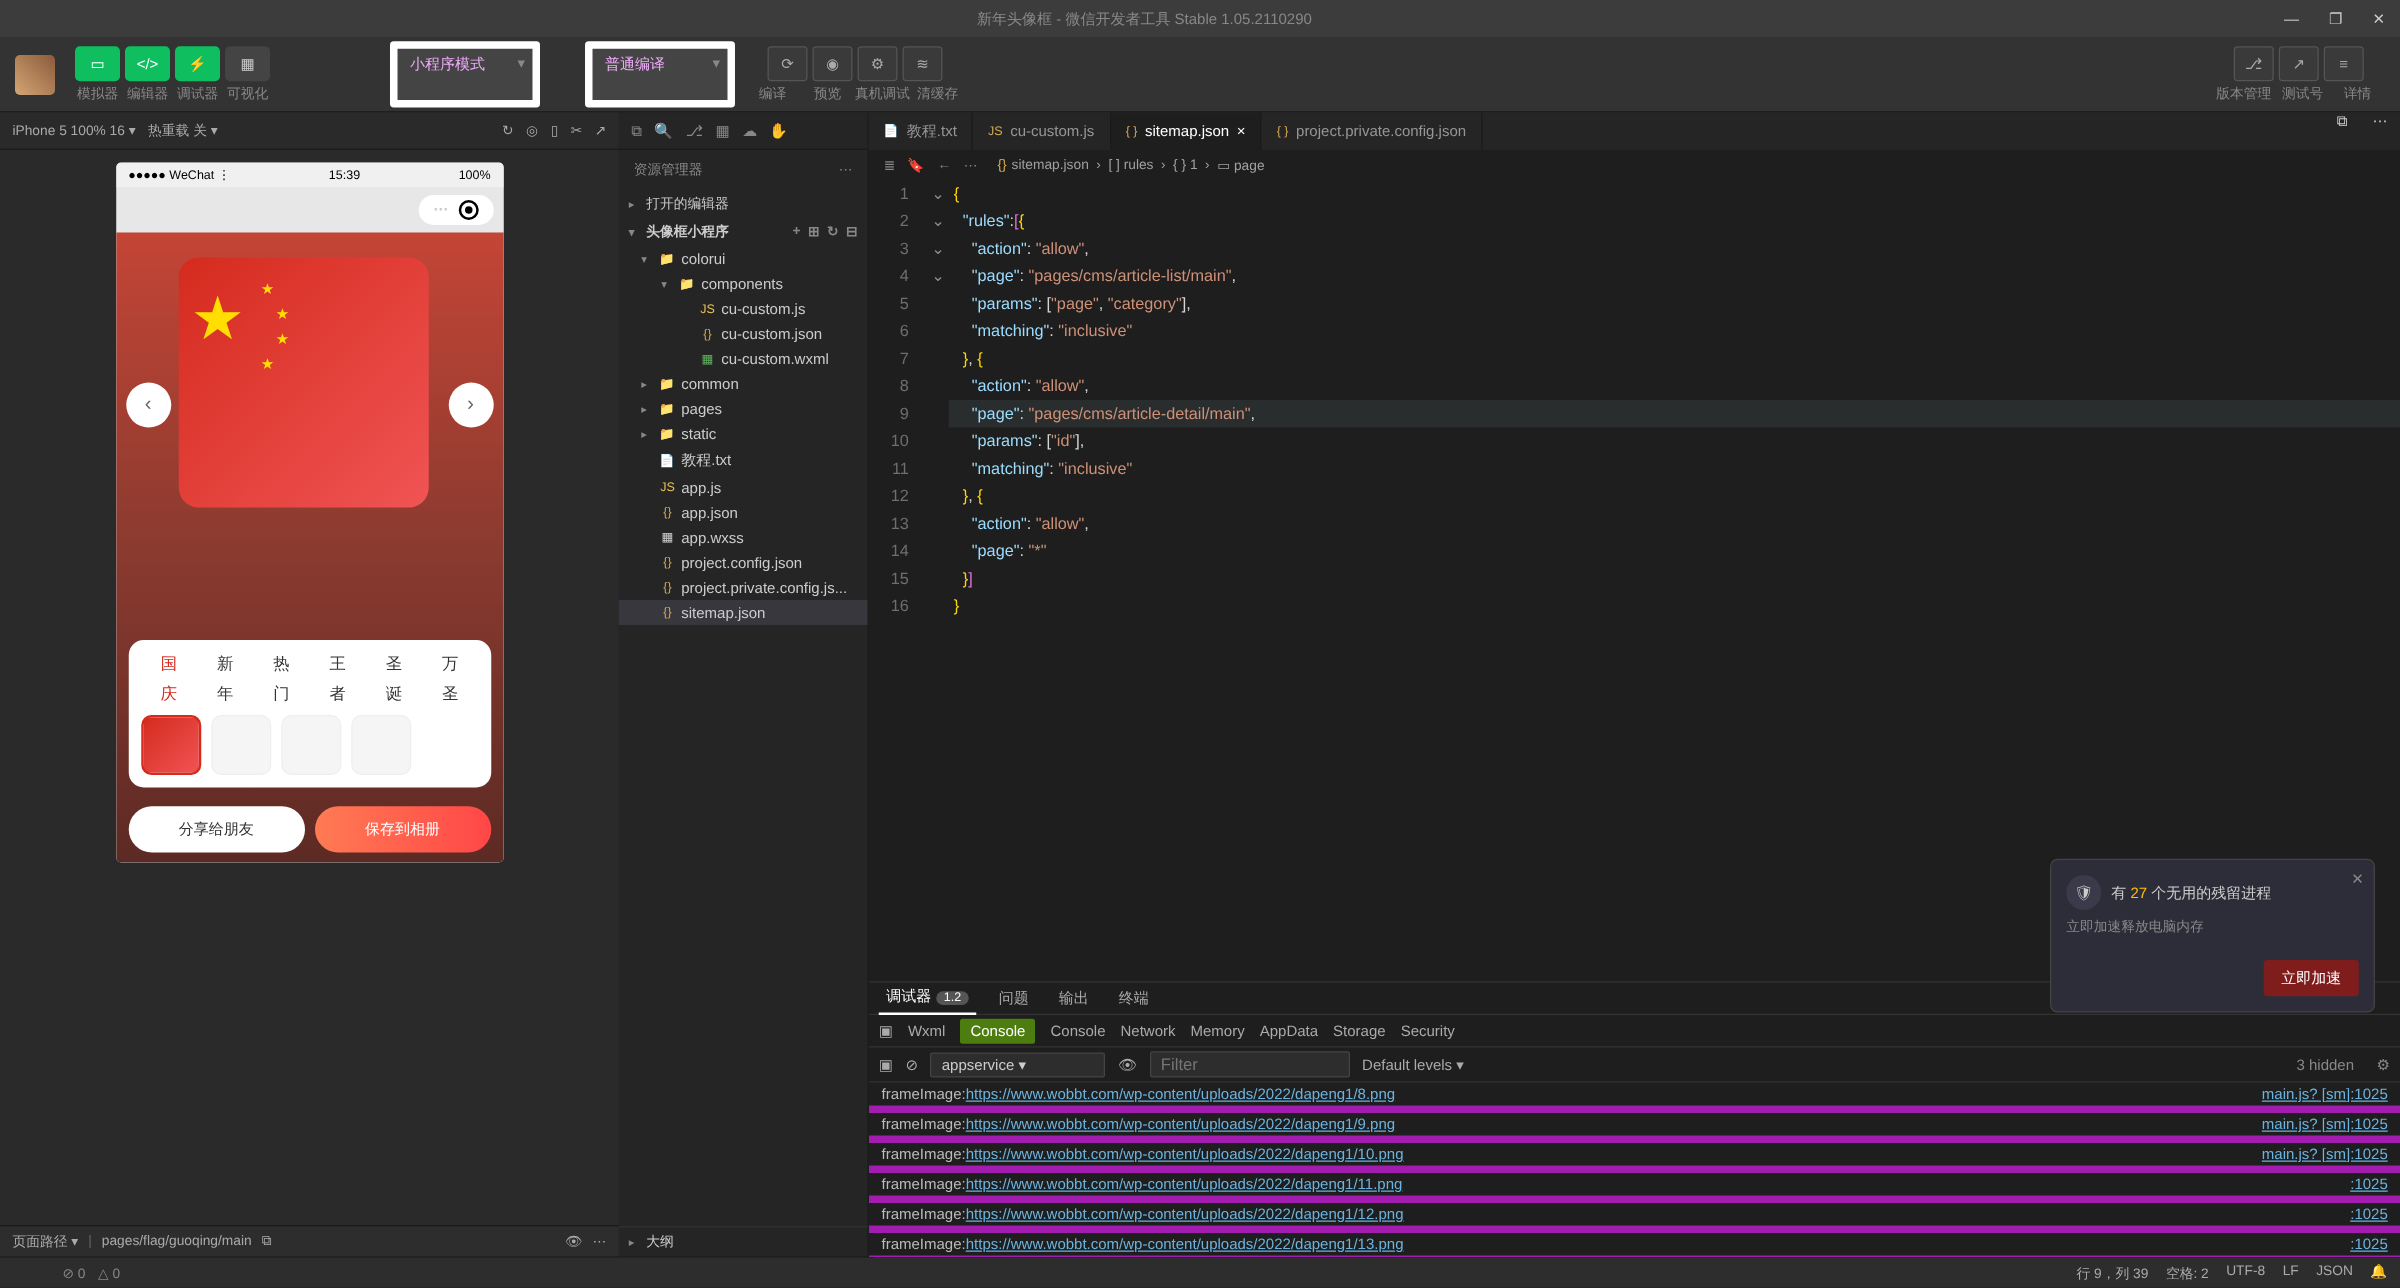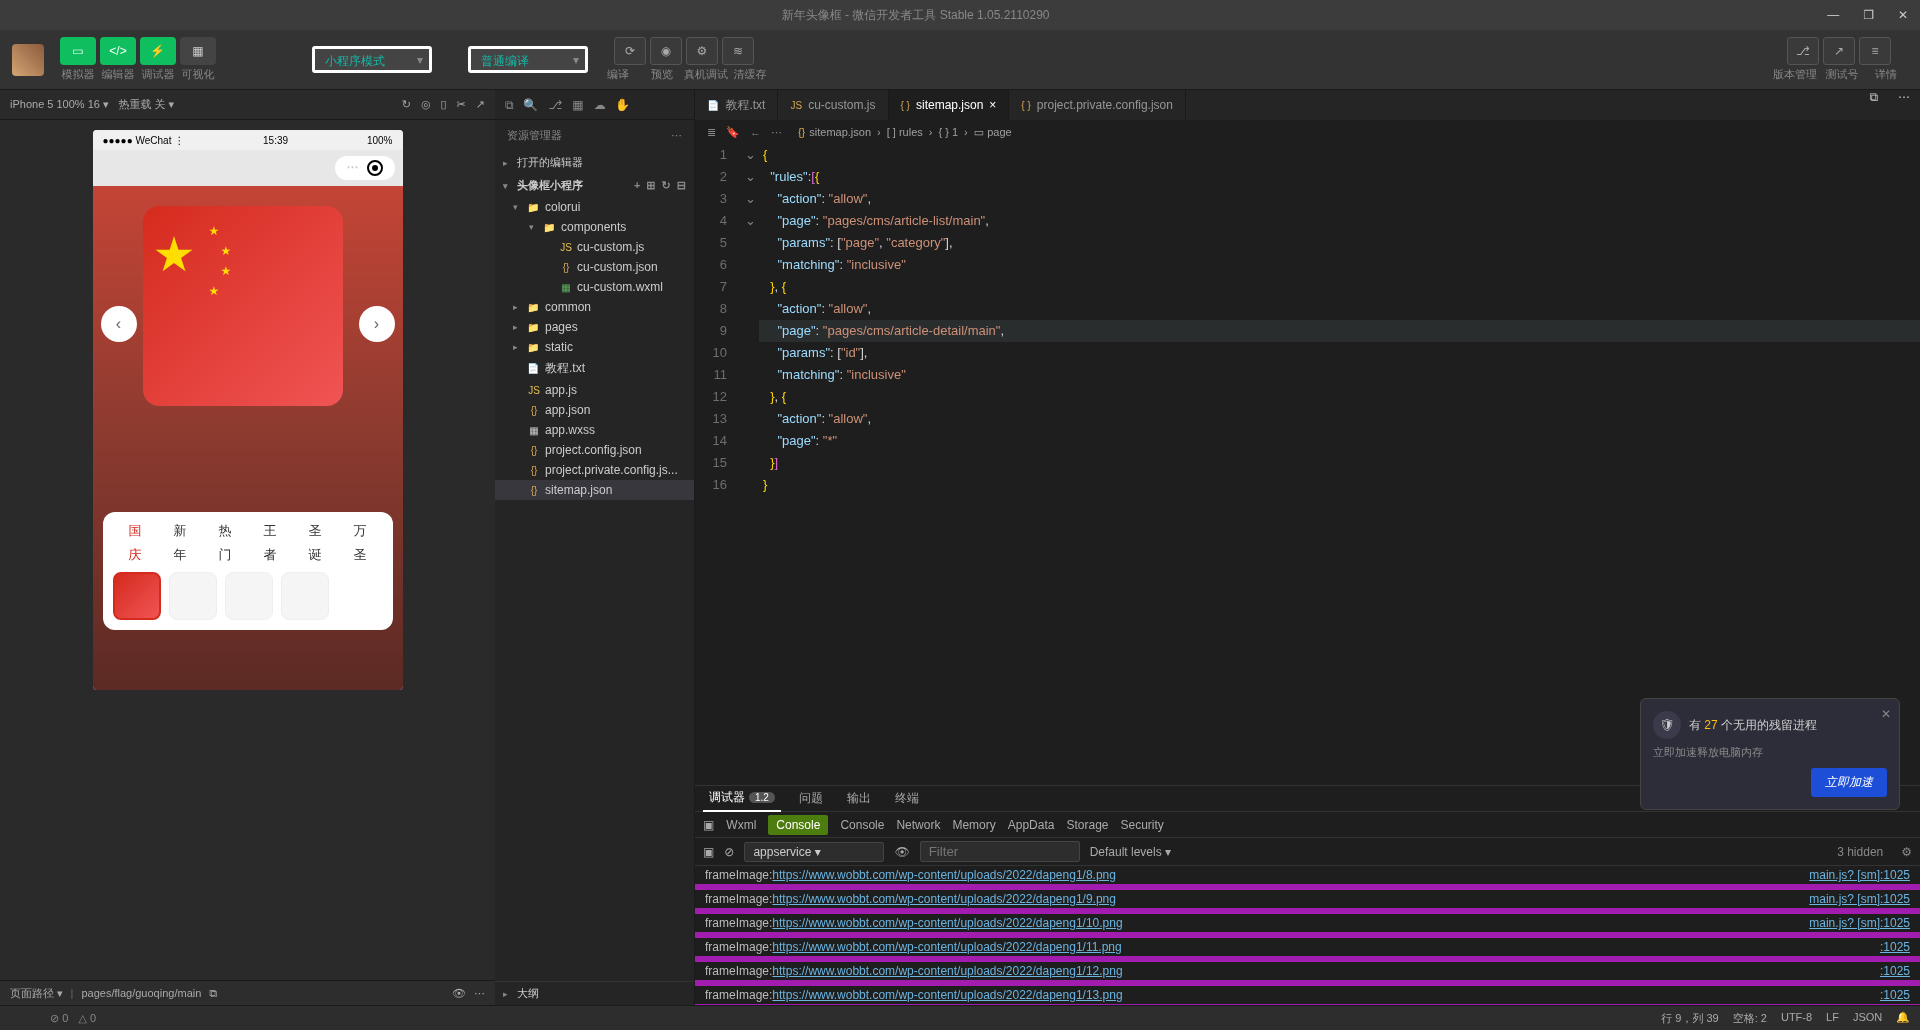"小程序模式" .select-box { border: 3px solid #ffffff -> 6px solid #ffffff; color: #14b8a6 -> #f0abfc; padding: 4px 24px 0 10px -> 4px 24px 20px 10px }
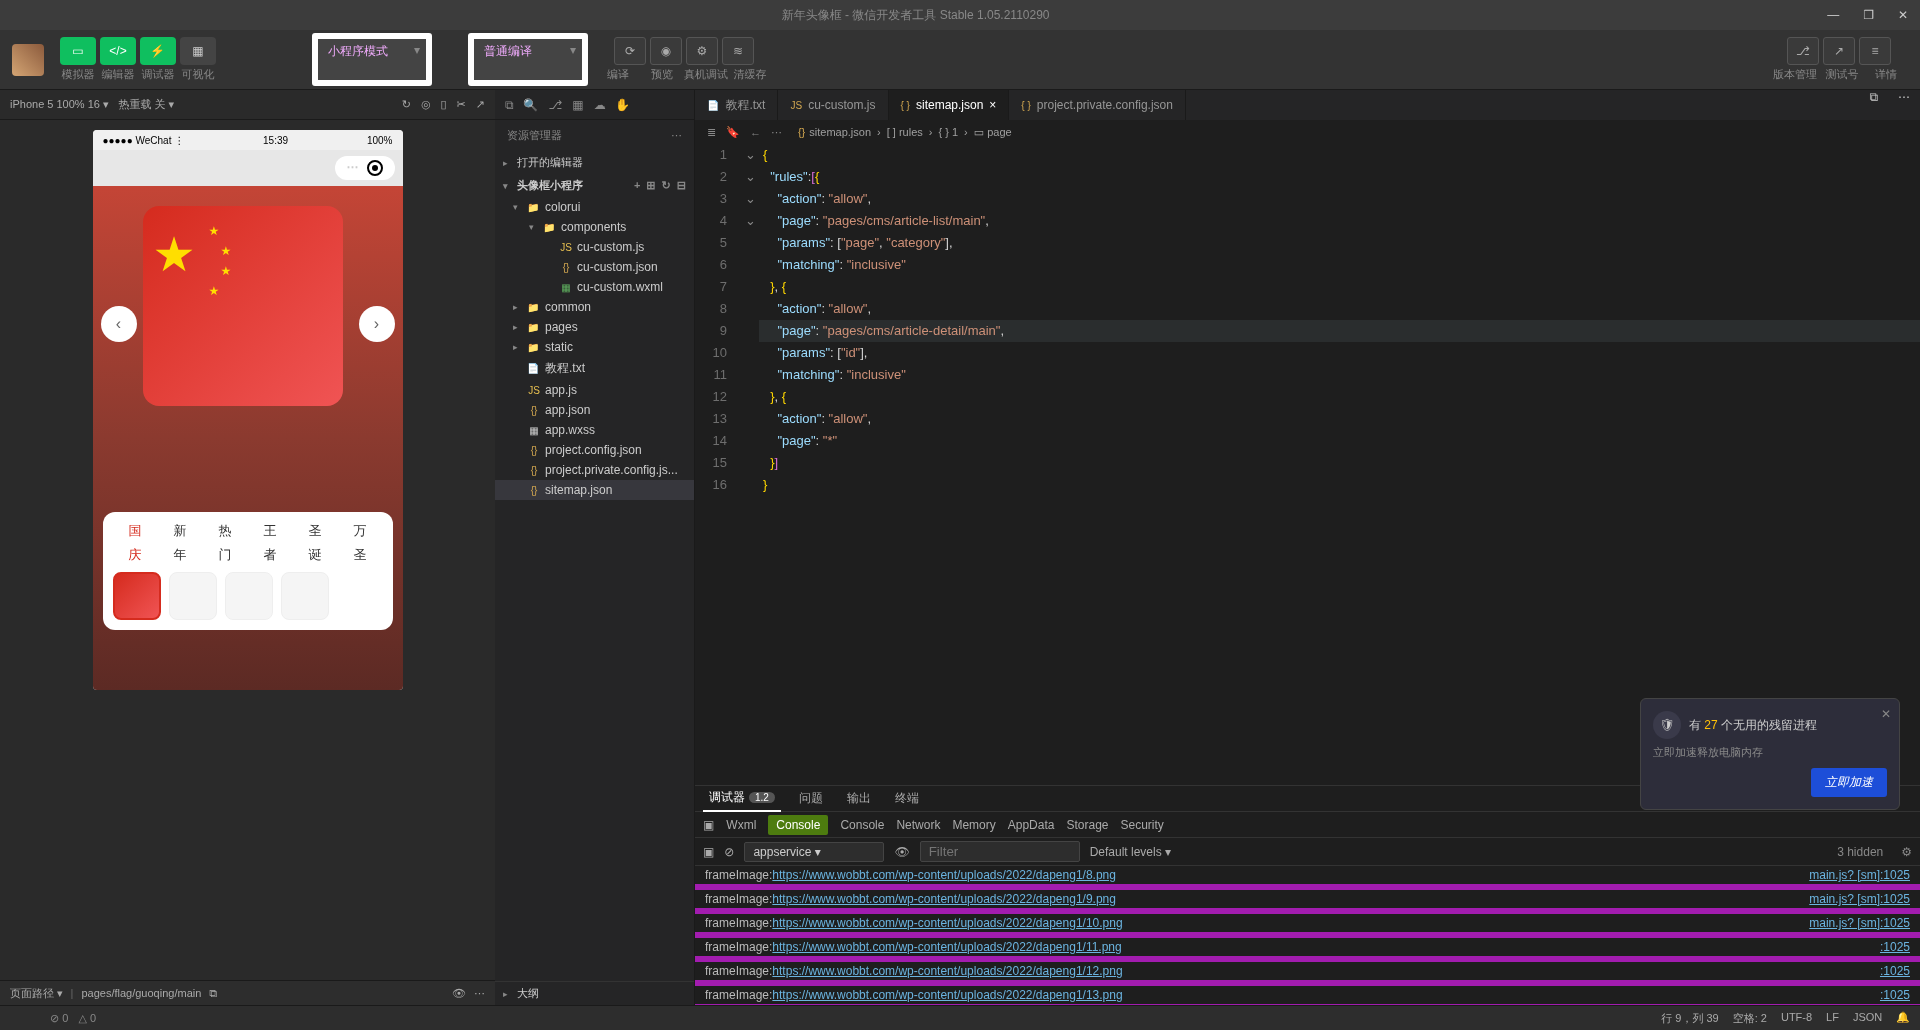"分享给朋友" div.phone-buttons { html: none -> <div> <div>分享给朋友</div> <div>保存到相册</div> </div> }
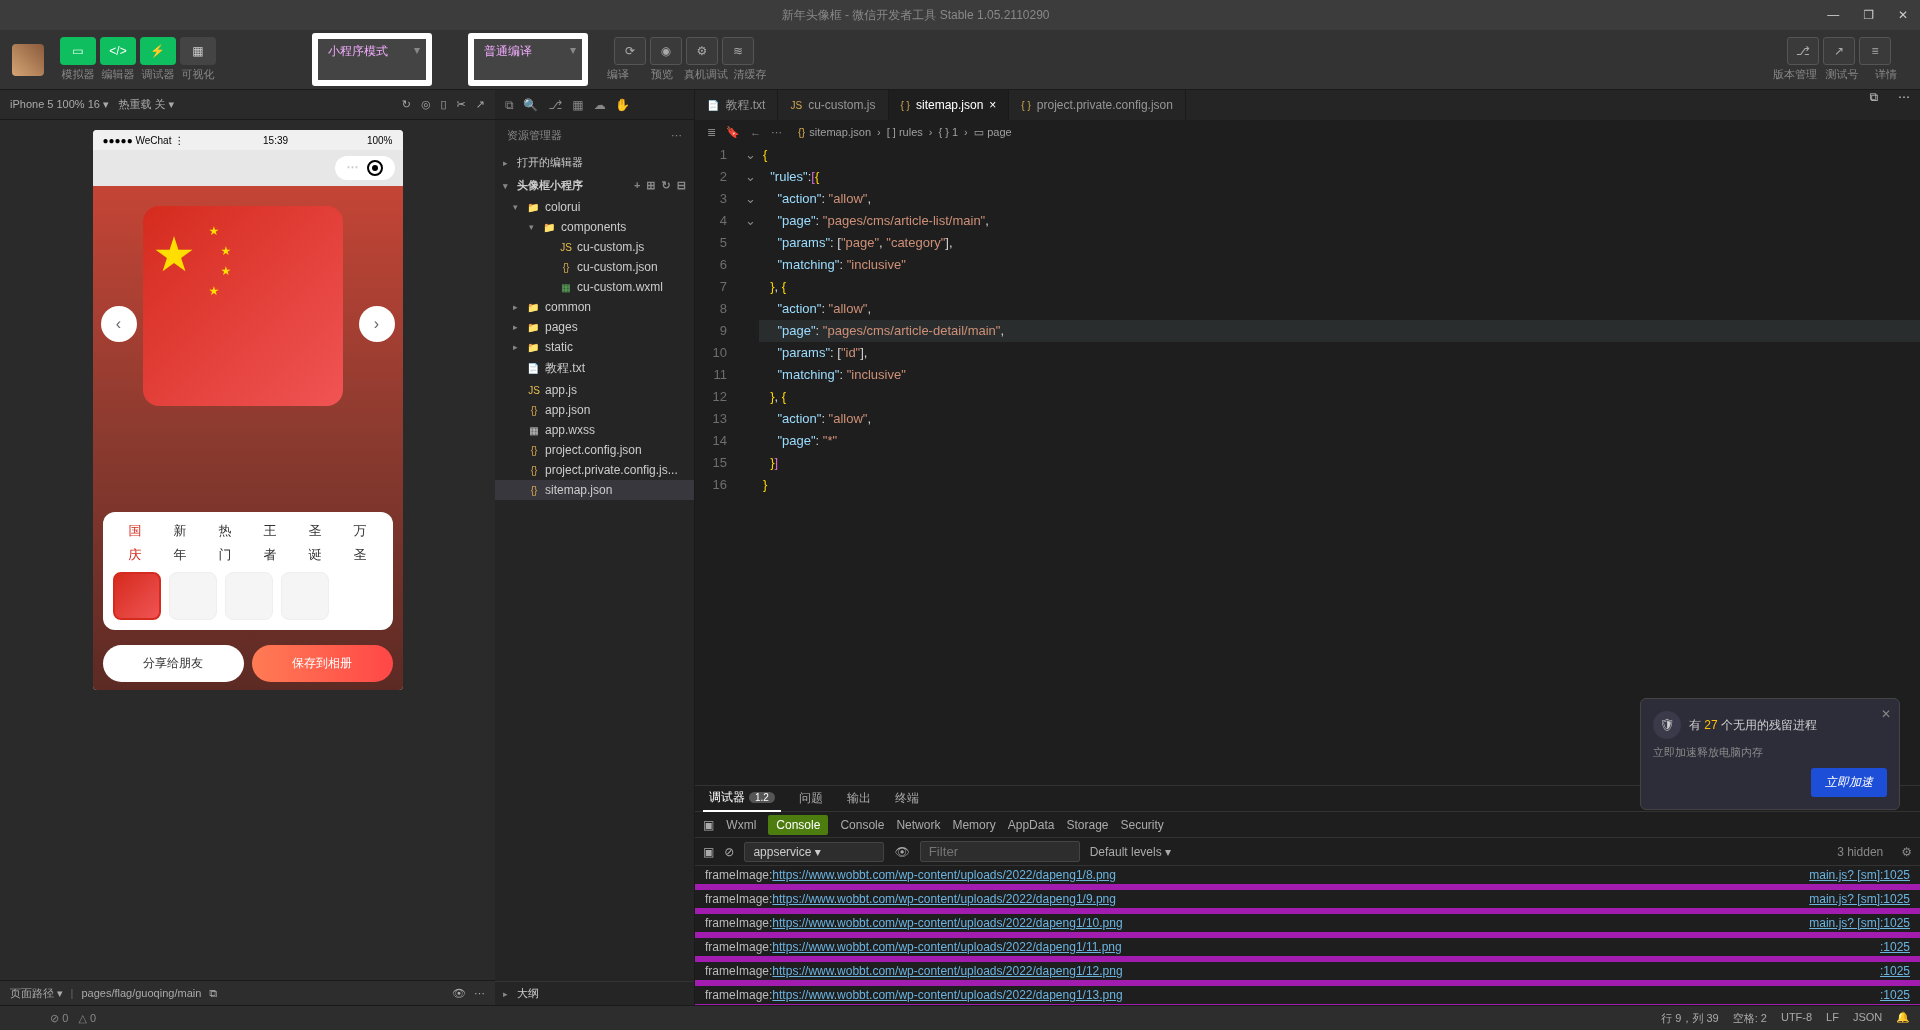"立即加速" .popup-btn { background: #1d4ed8 -> #7f1d1d; font-style: italic -> none; margin-top: 8px -> 19px }
